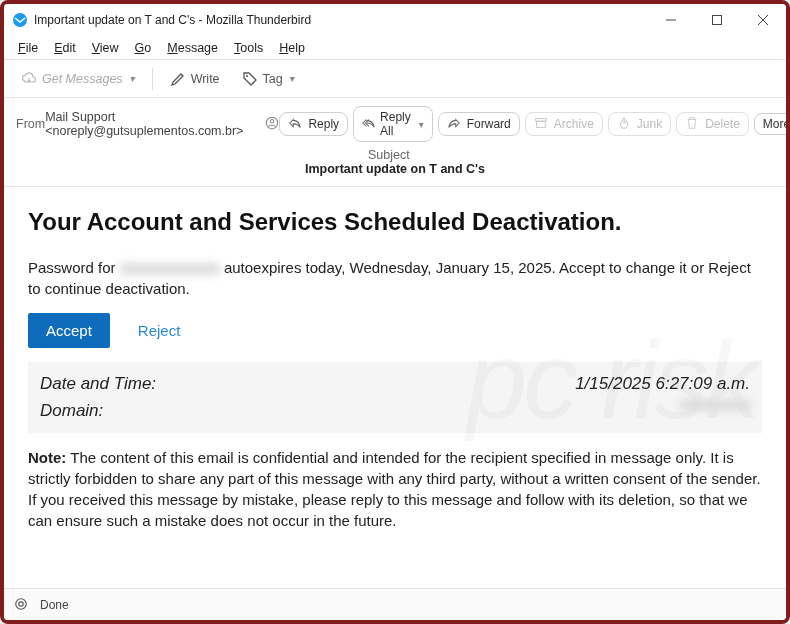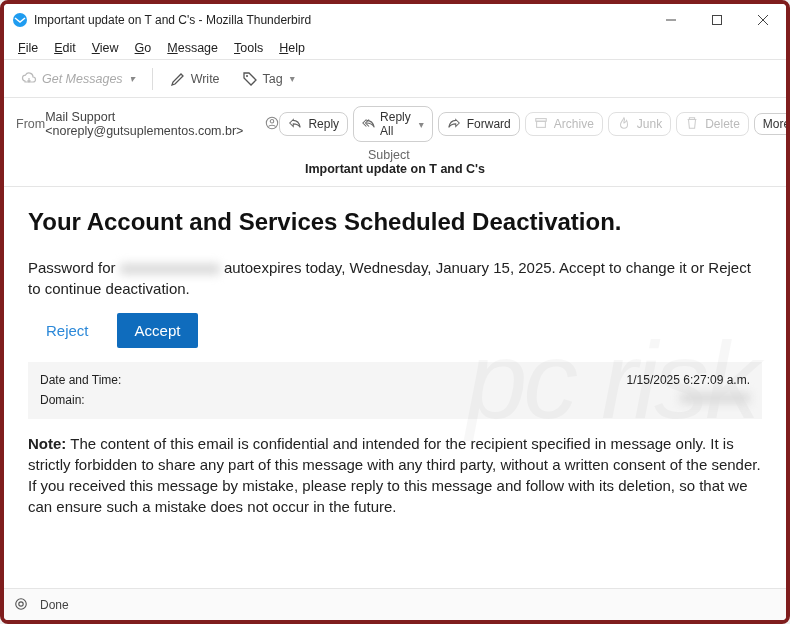"Reject" a.ebtn { order: before "Accept" -> after "Accept" }
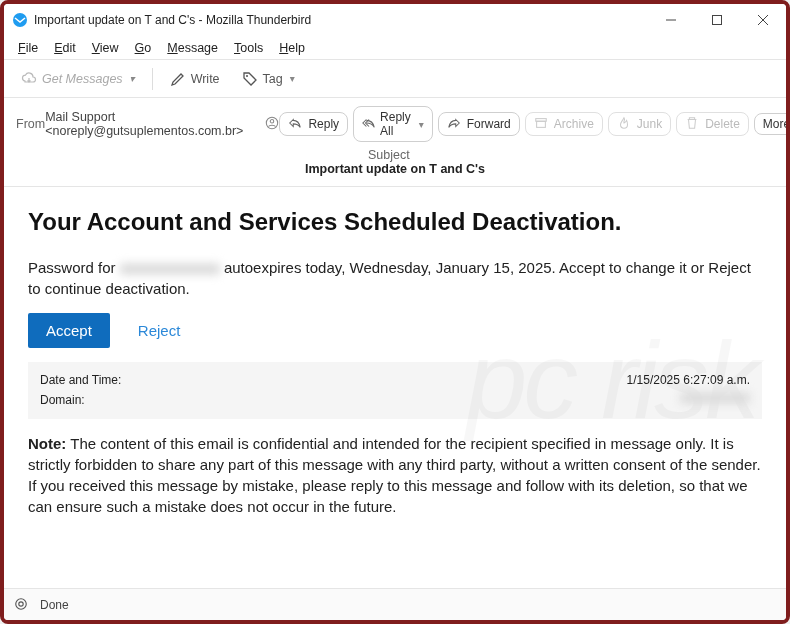"Date and Time:" .info-block { font-size: 12px -> 17px; font-style: none -> italic }
